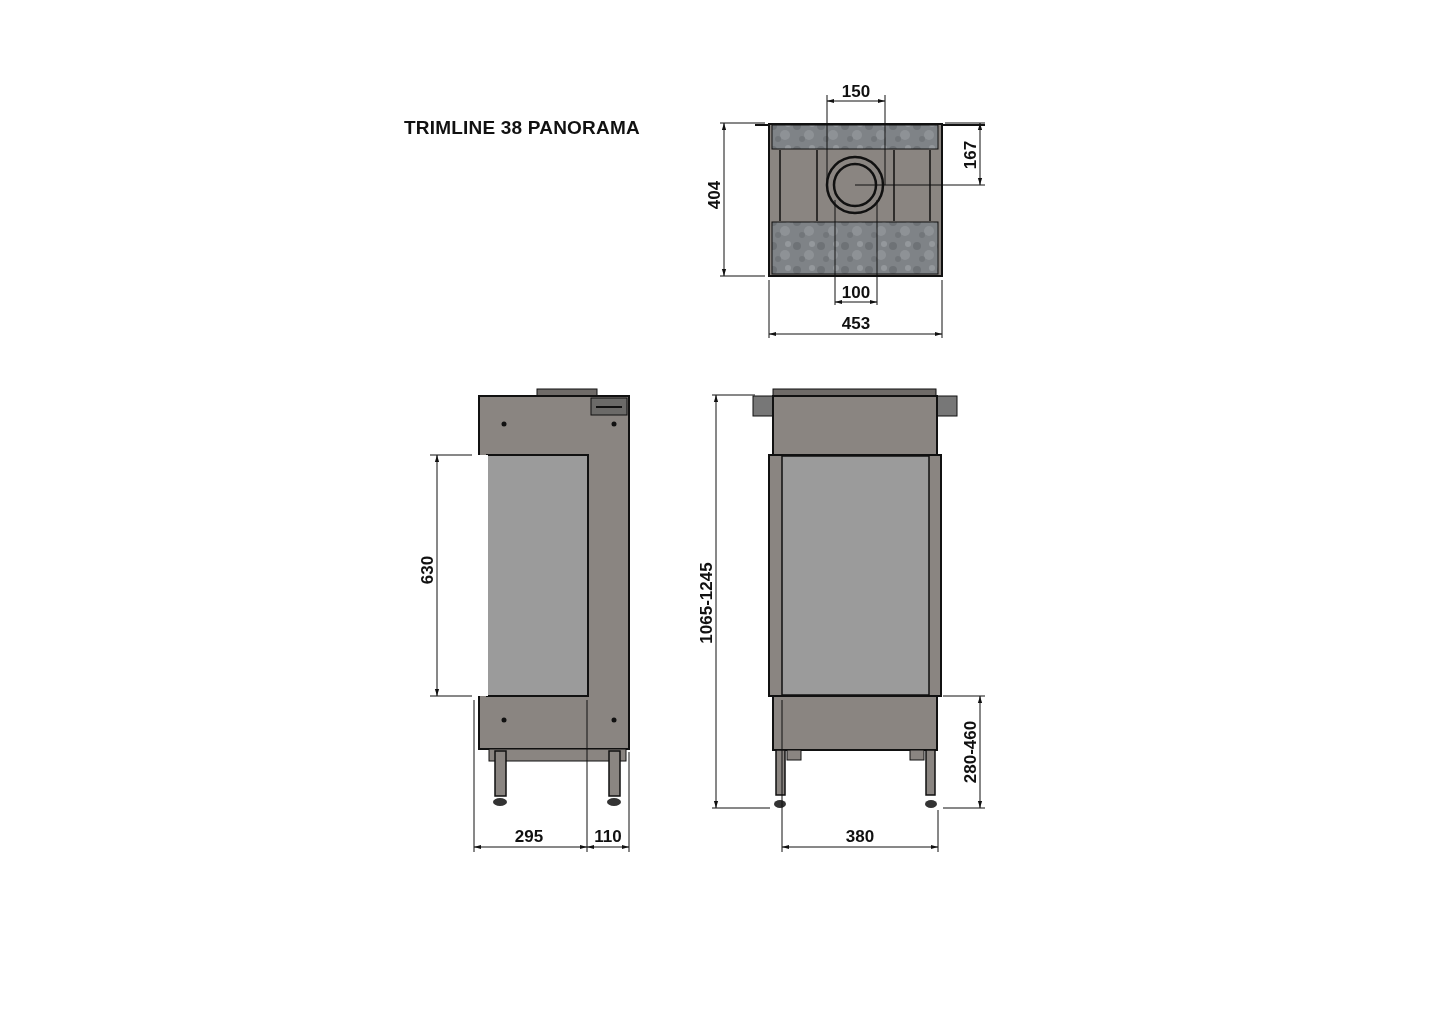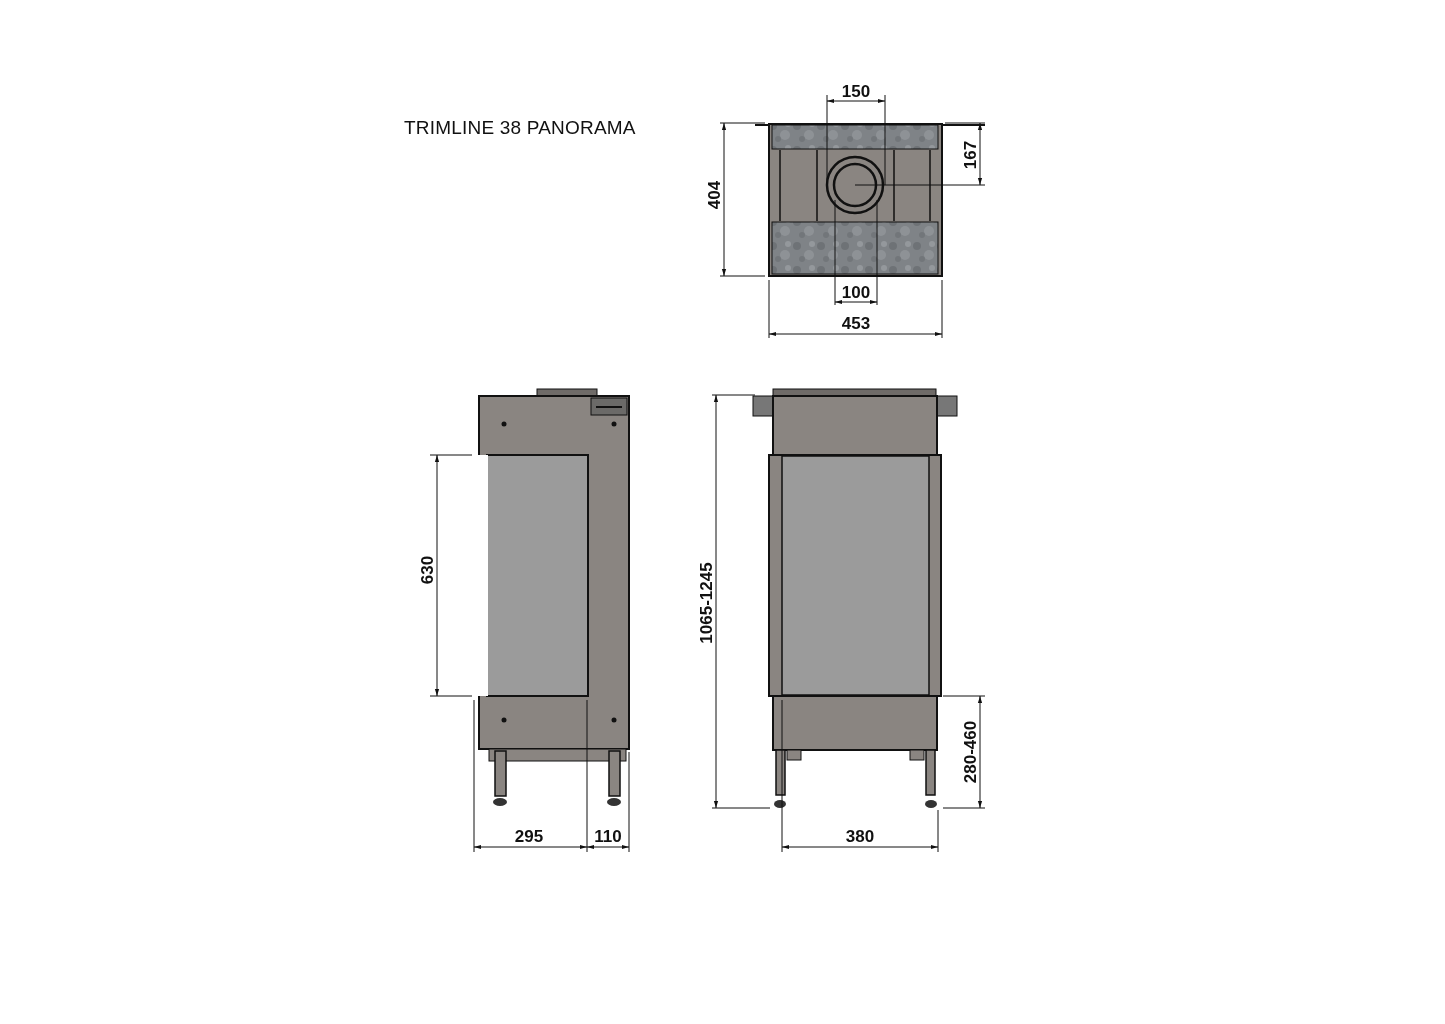"TRIMLINE 38 PANORAMA" #title { font-weight: normal -> bold }
